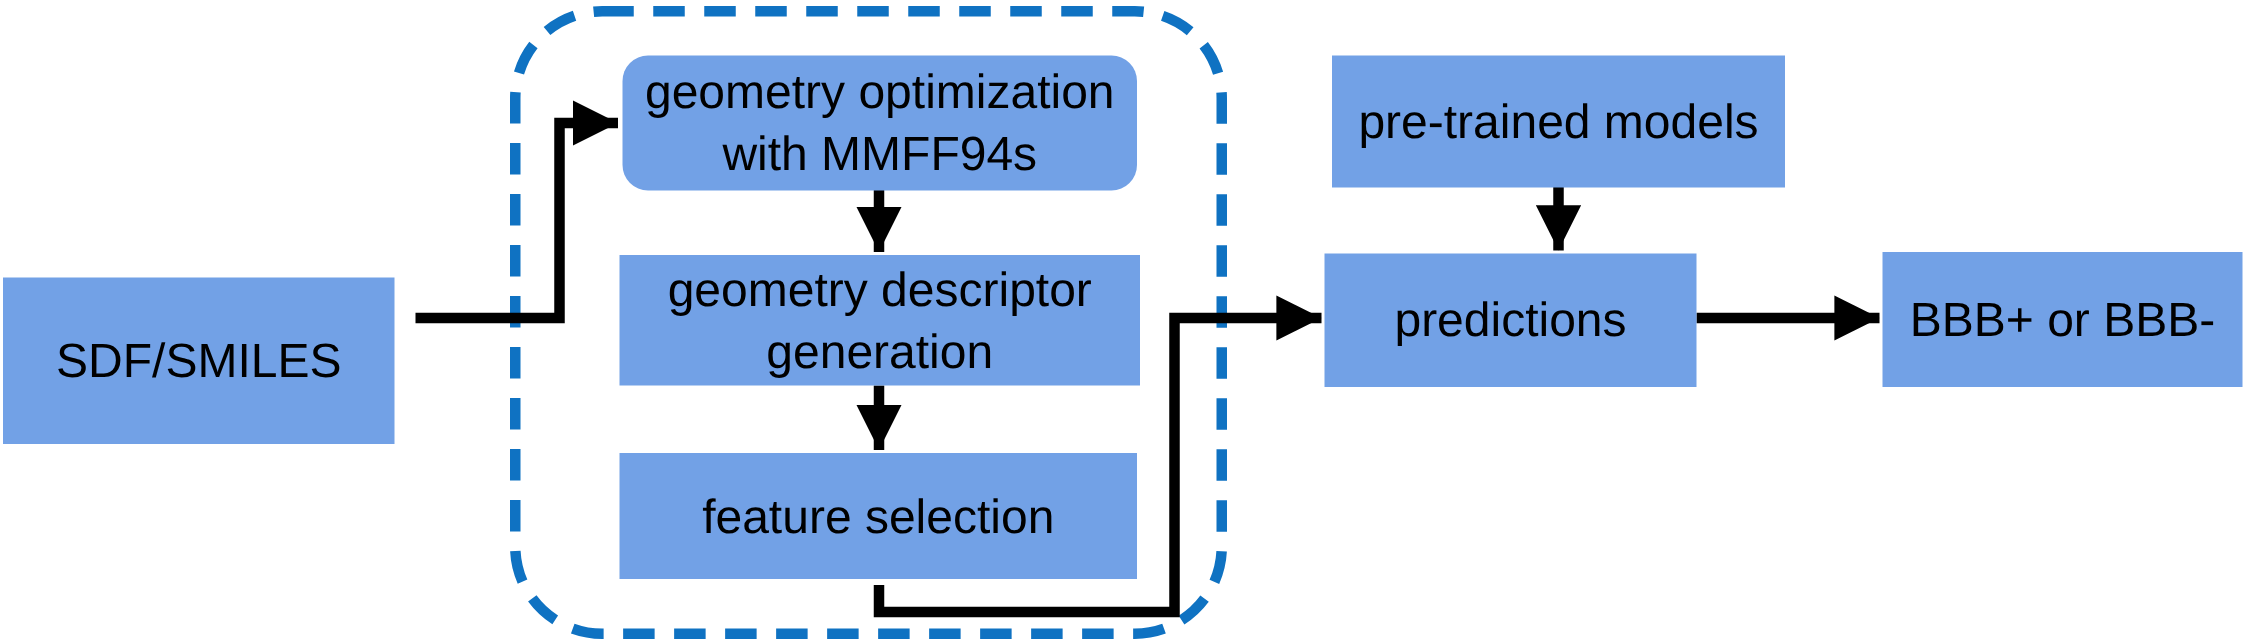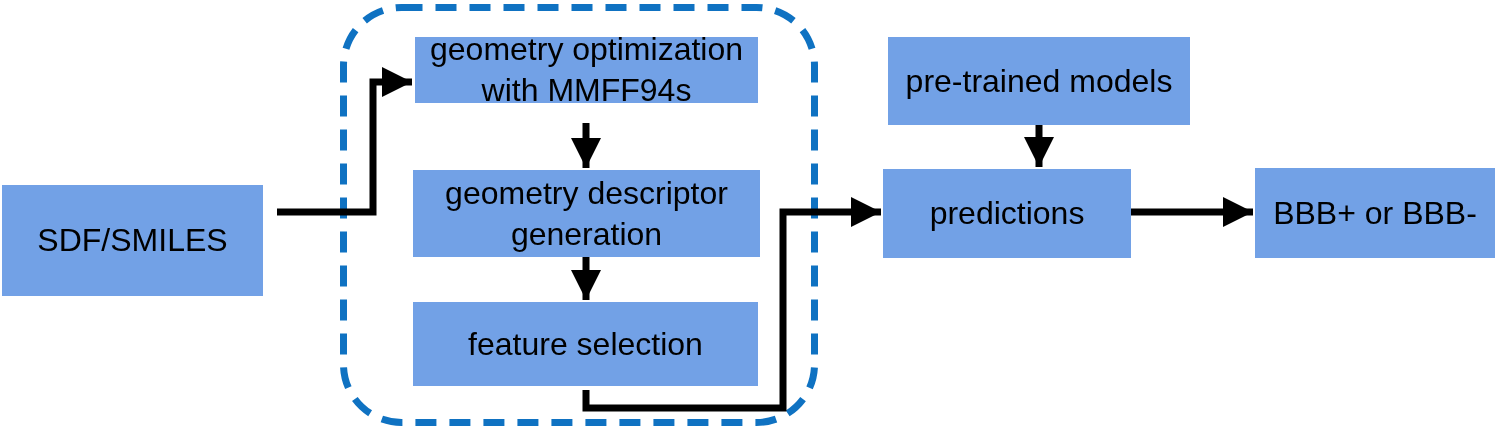"geometry optimization with MMFF94s" .node-geometry { border-radius: none -> 17px; height: 66px -> 90px }
